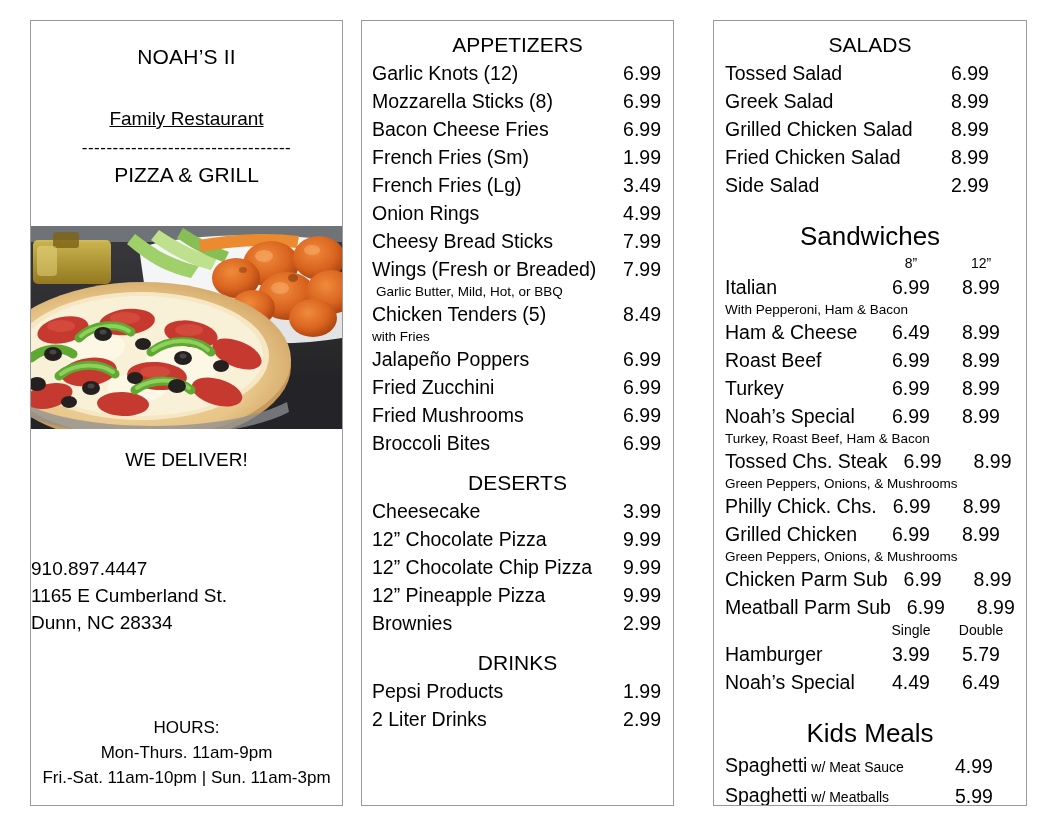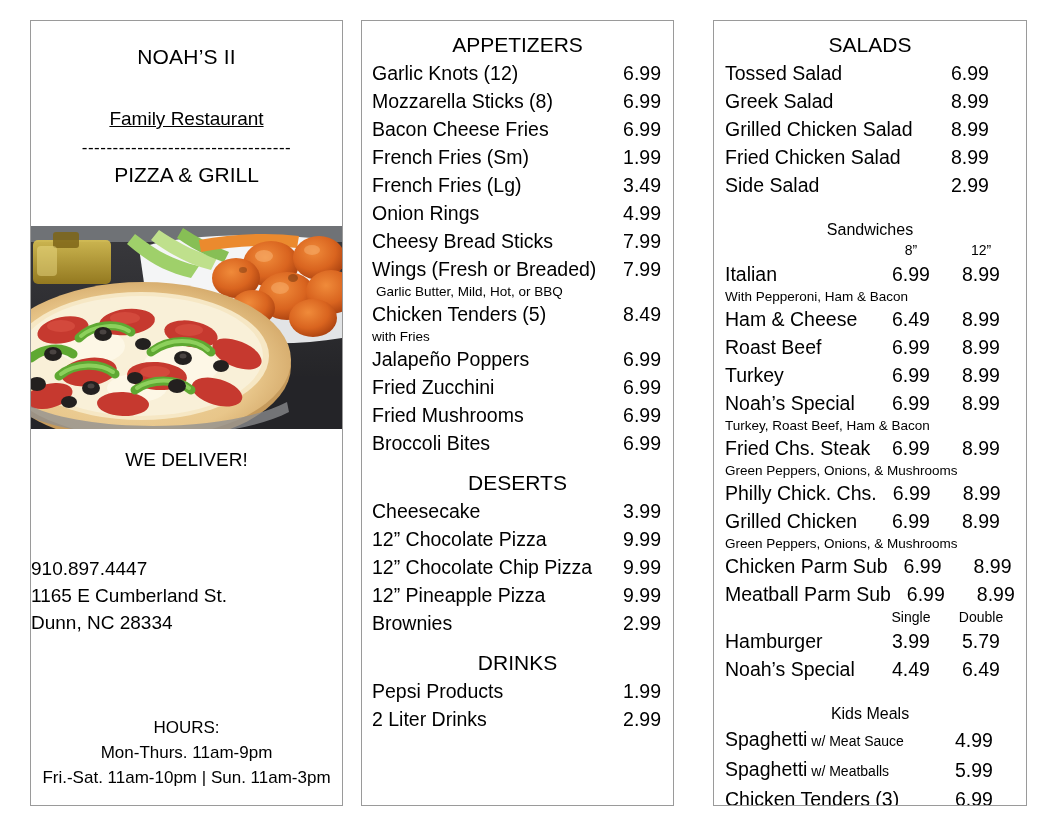"Sandwiches" .section-head.small { font-size: 16px -> 26px }
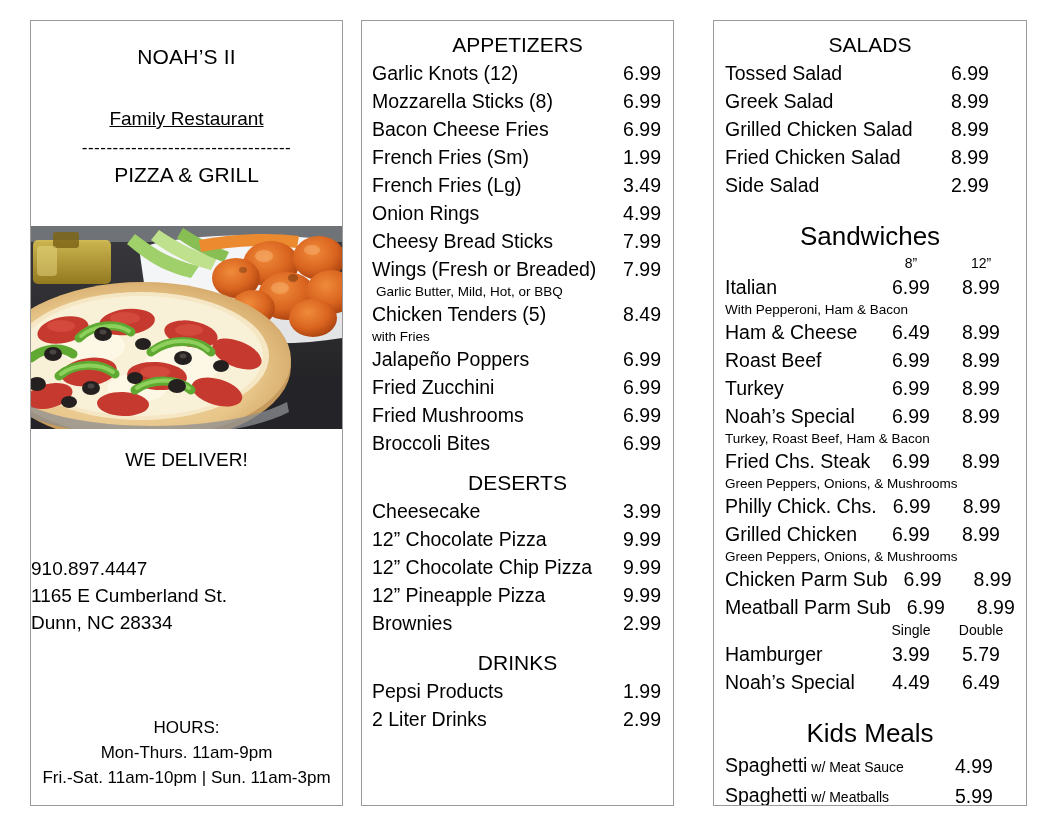"Fried Chs. Steak" span.label { text: Fried -> Tossed }
